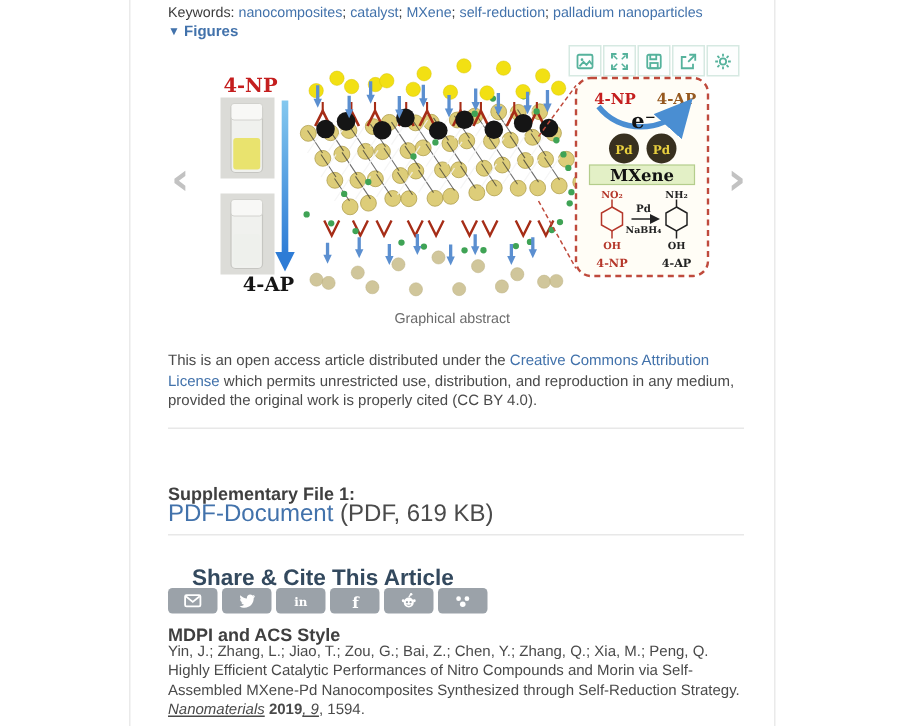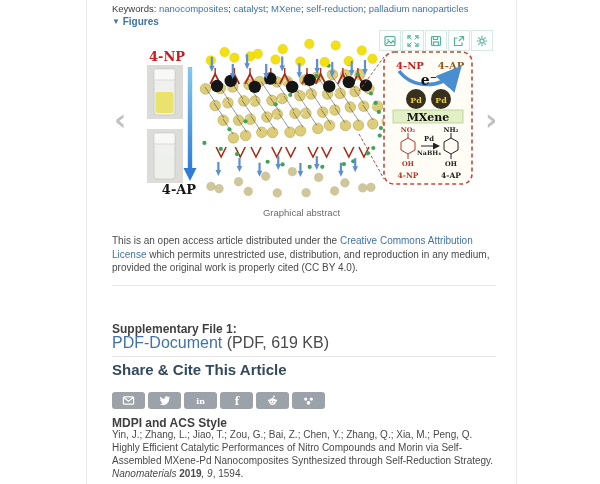"Share & Cite This Article" h2.abs { margin: 0 -> 16px }
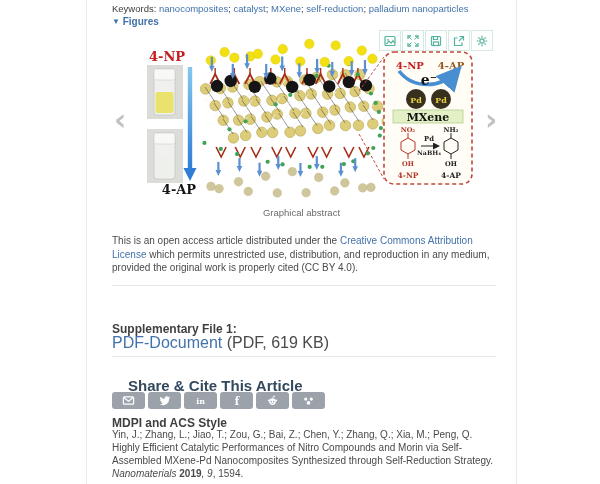"Nanomaterials" .it { text-decoration: none -> underline }
